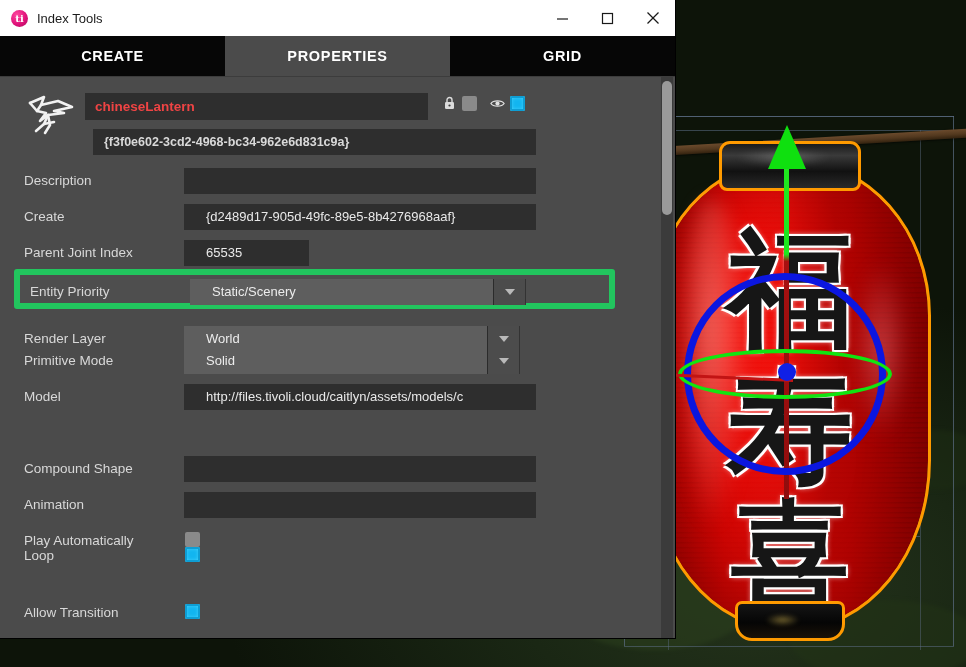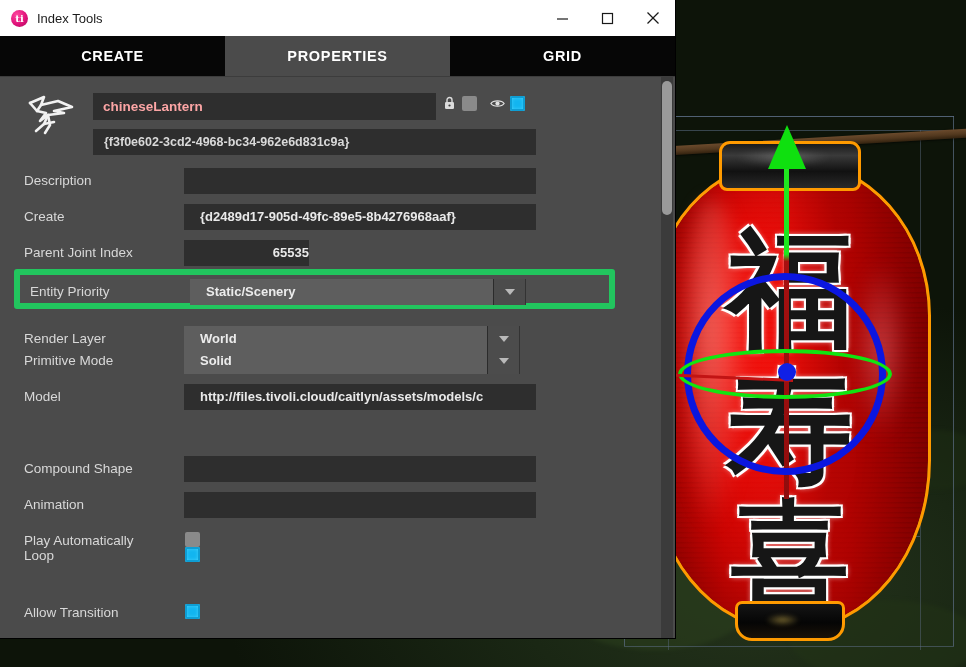"chineseLantern" .name-field { color: #fca5a5 -> #ef4444; left: 93px -> 85px }
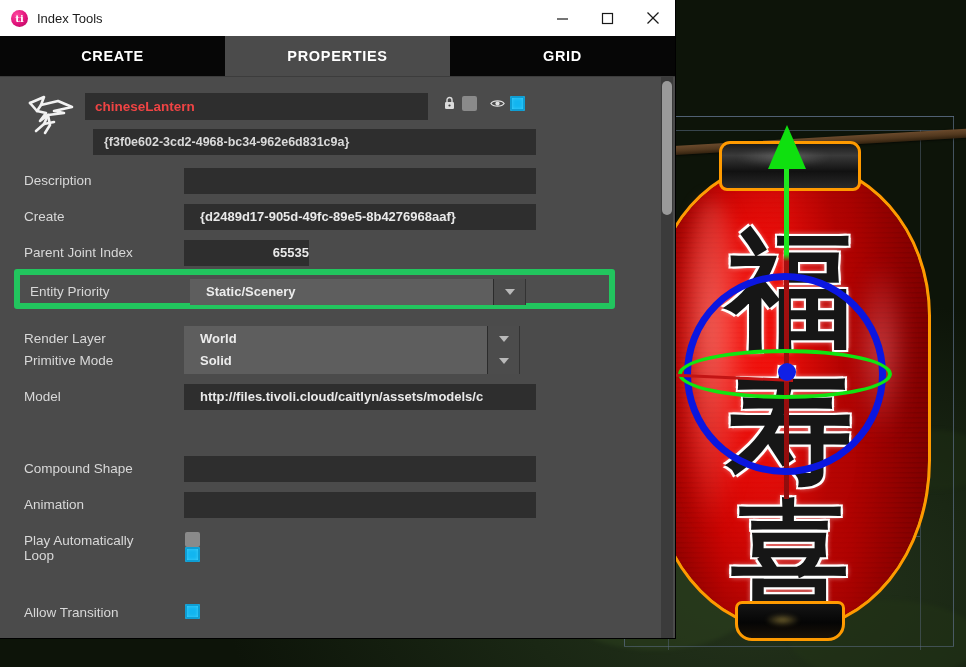"{d2489d17-905d-49fc-89e5-8b4276968aaf}" .val { font-weight: 700 -> 400; padding-left: 16px -> 22px }
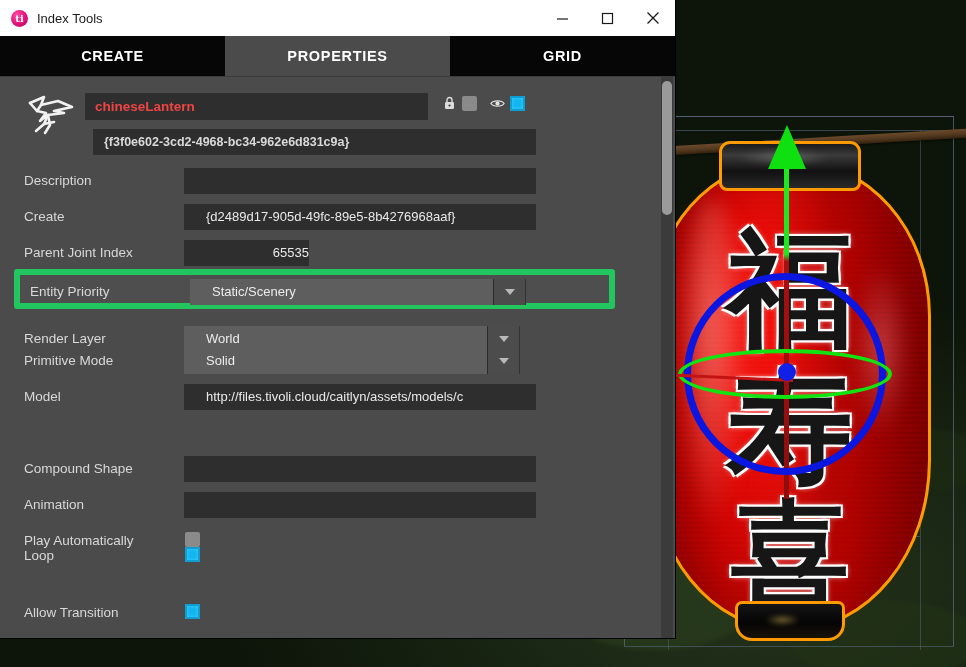"Parent Joint Index" div.row { text-align: right -> none }
